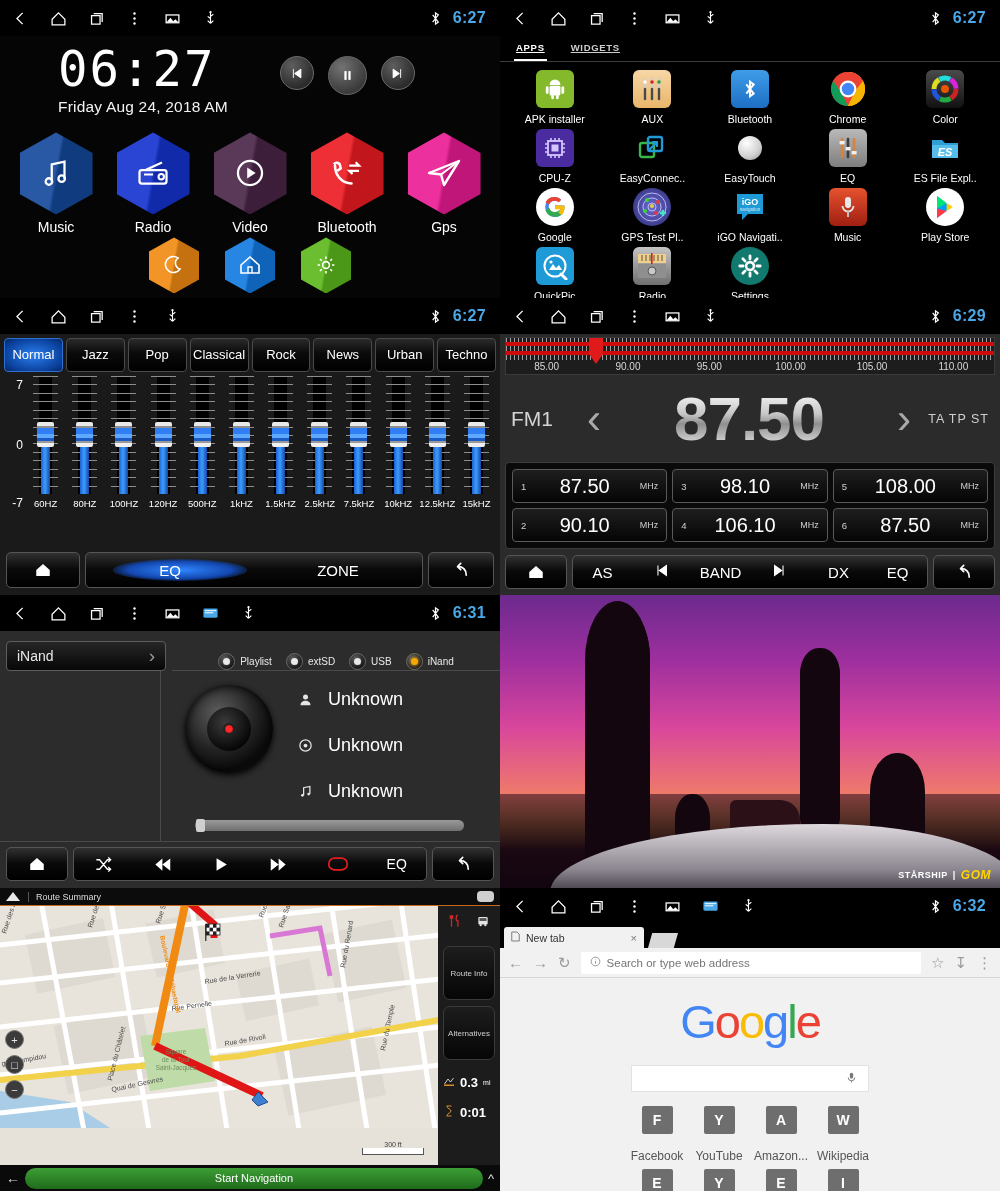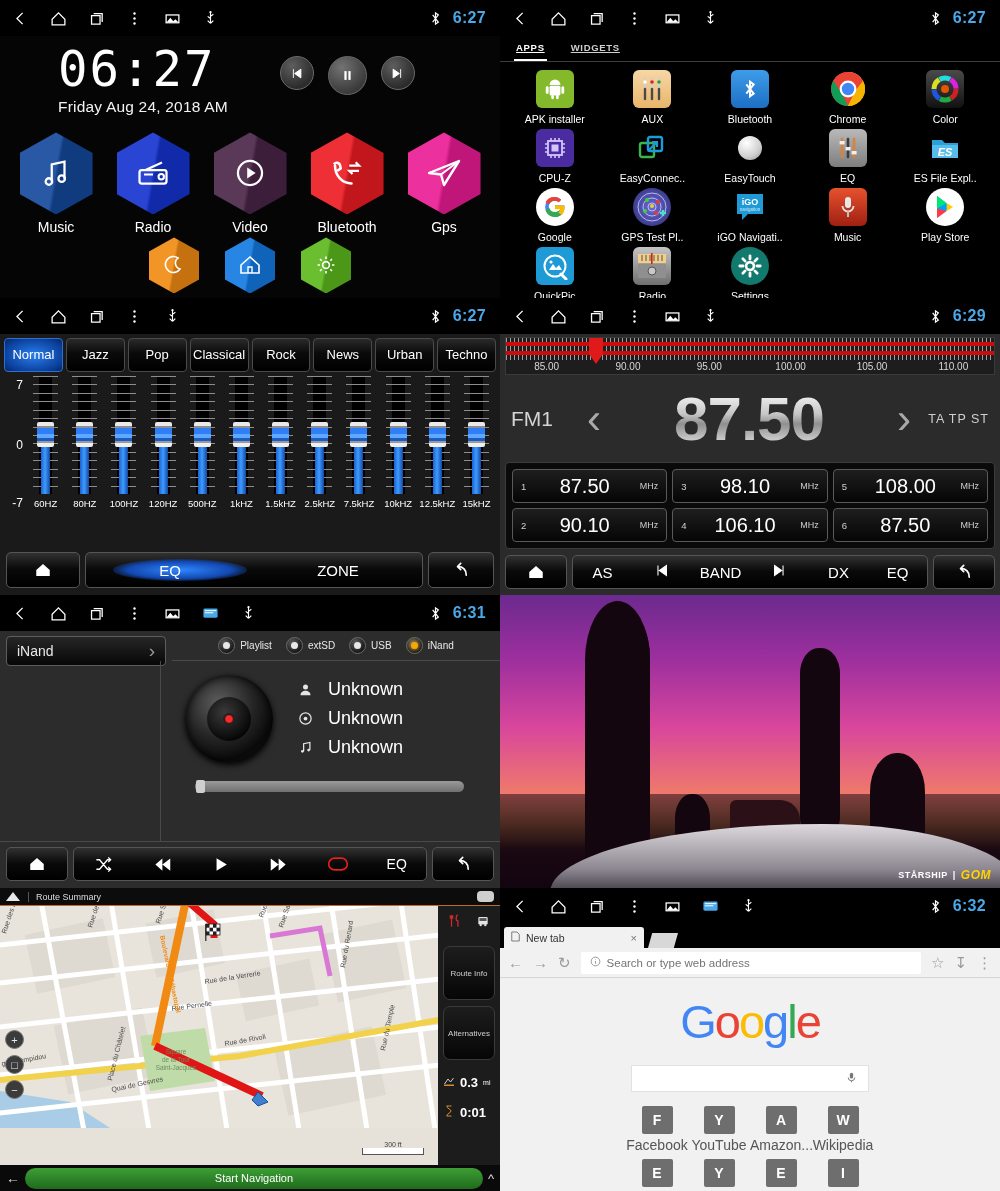"iNand" .music-top { align-items: none -> flex-end; height: 30px -> 40px }
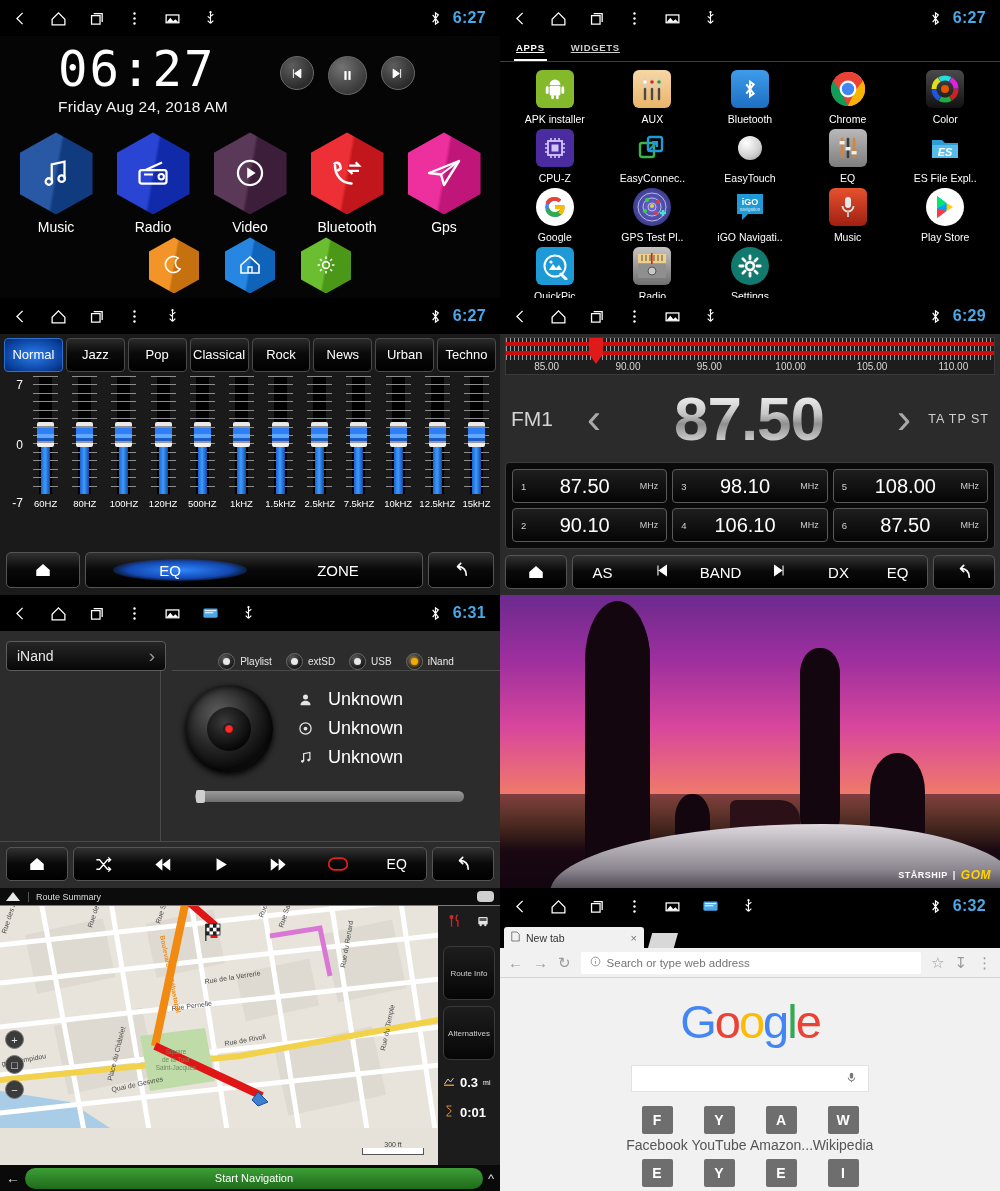"Unknown" .metalist { gap: 8px -> 25px }
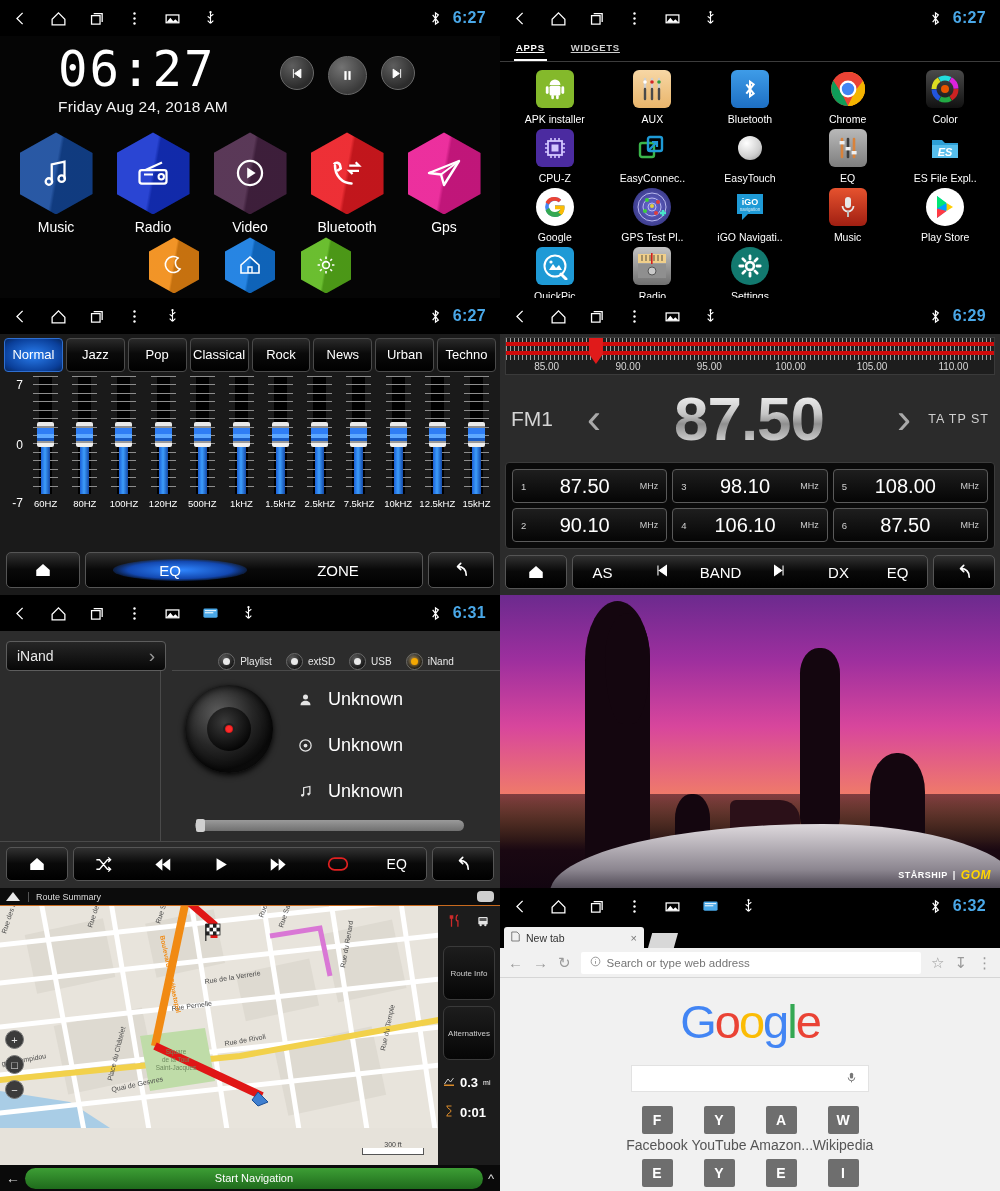"Facebook" .scut .nm { font-size: 14px -> 12px; margin-top: 3px -> 15px }
